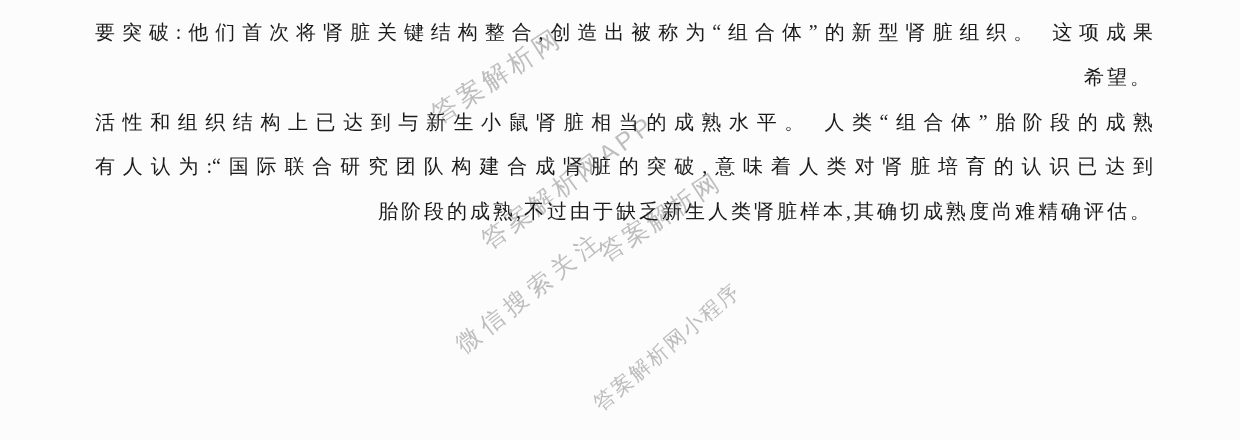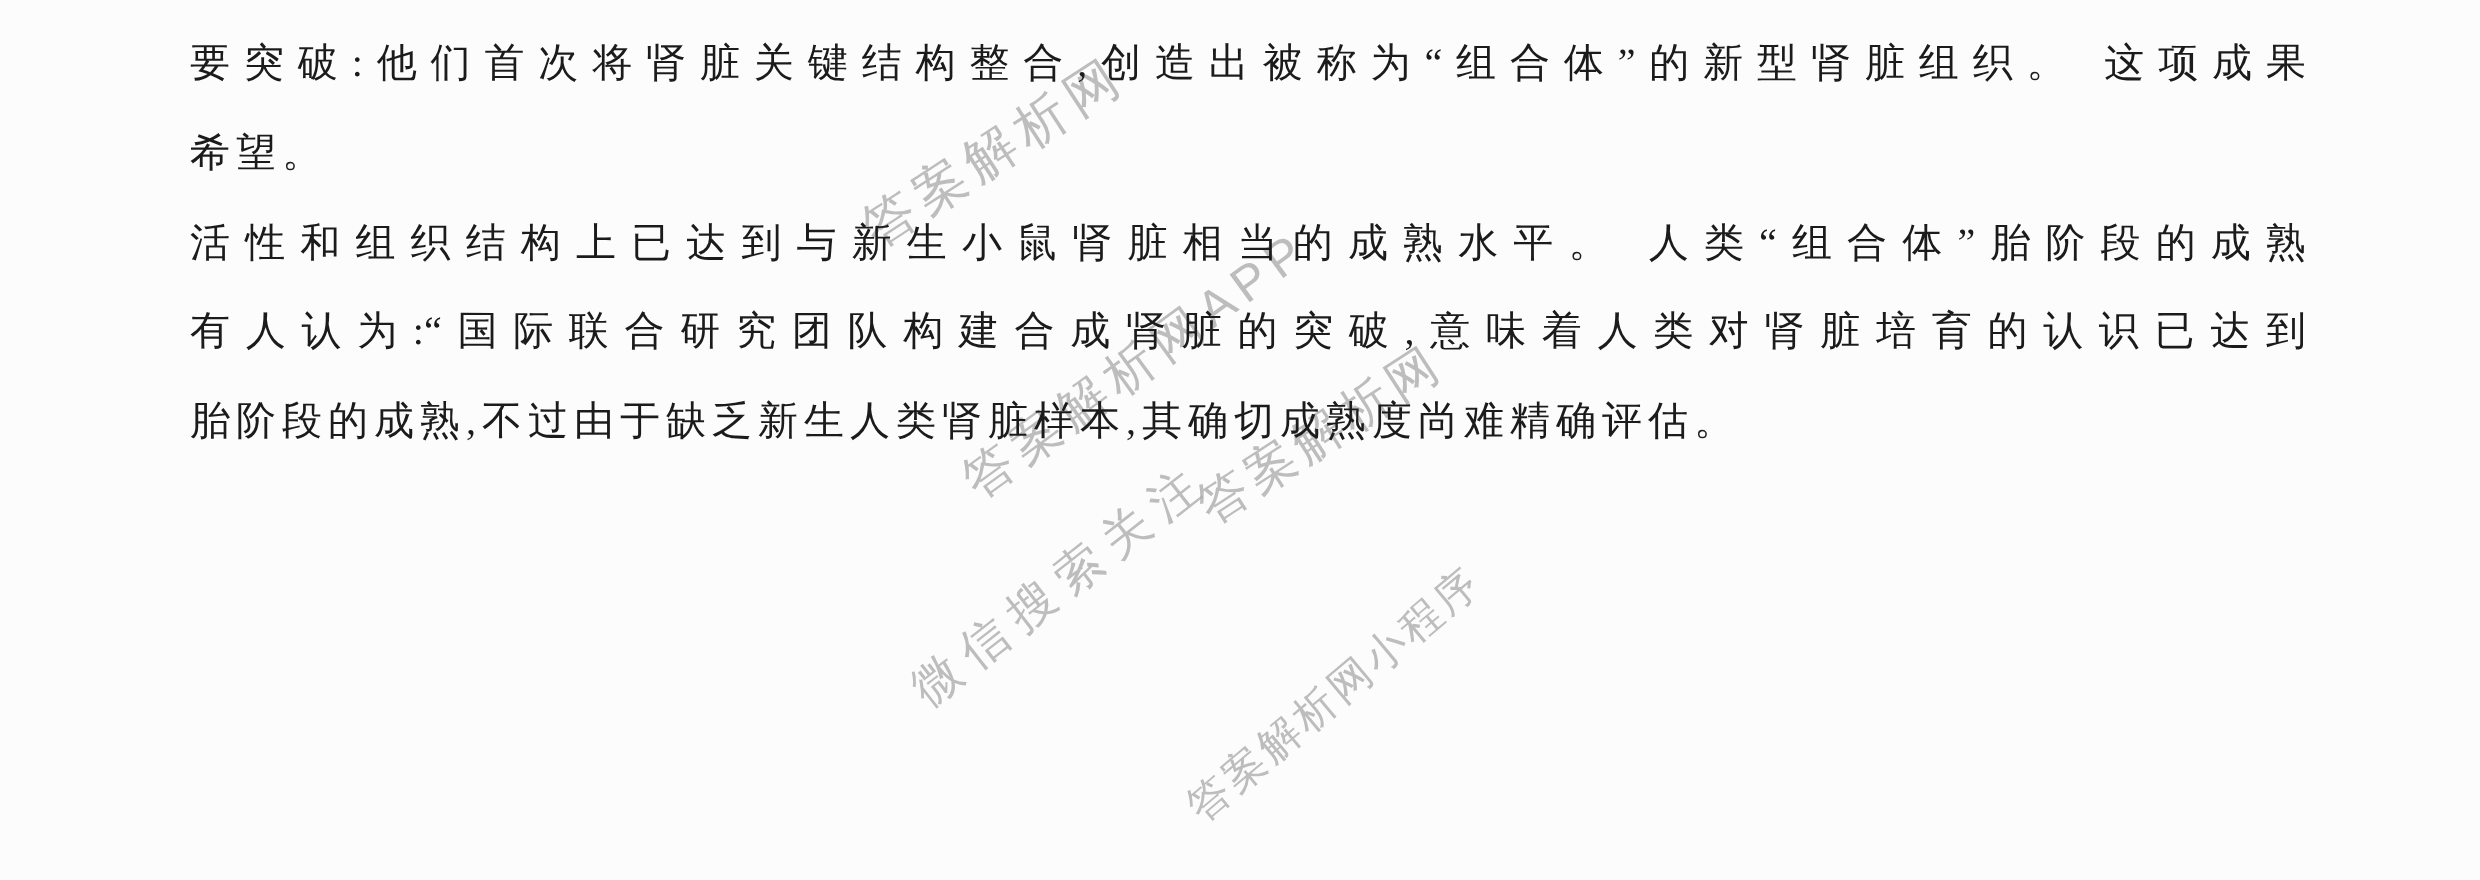"希望。" .line { text-align: left -> right }
